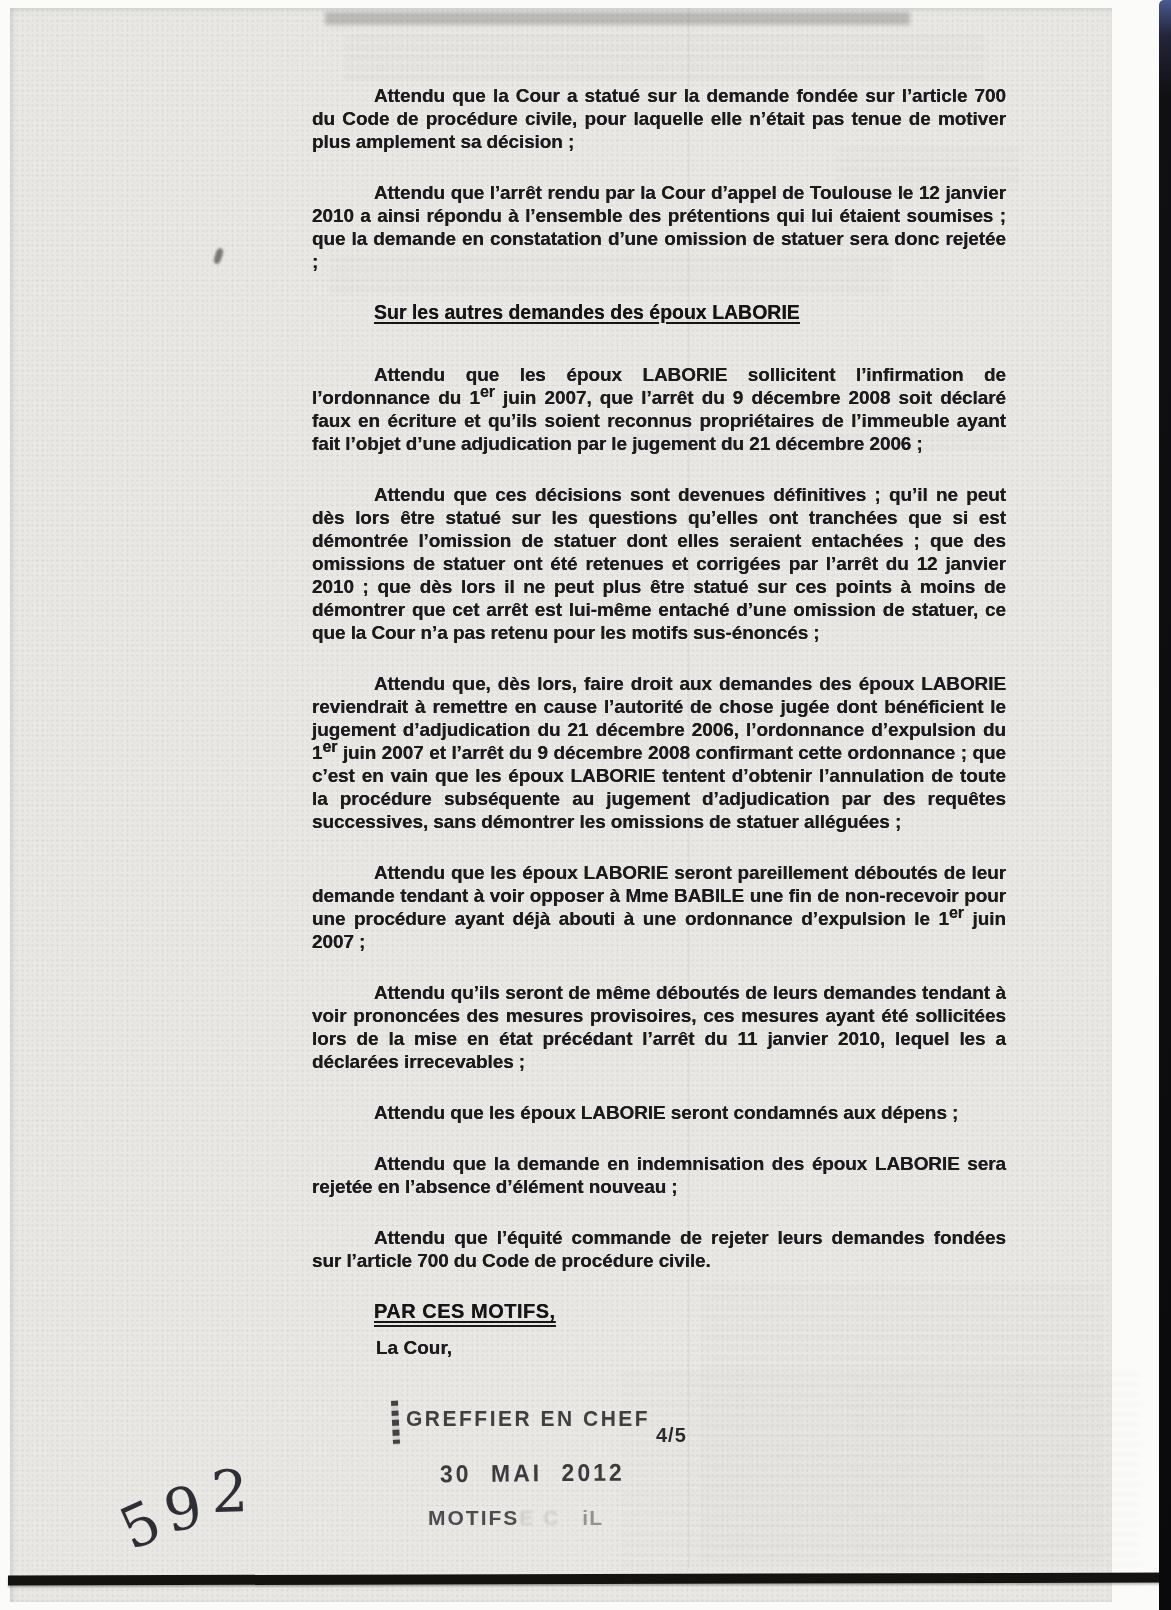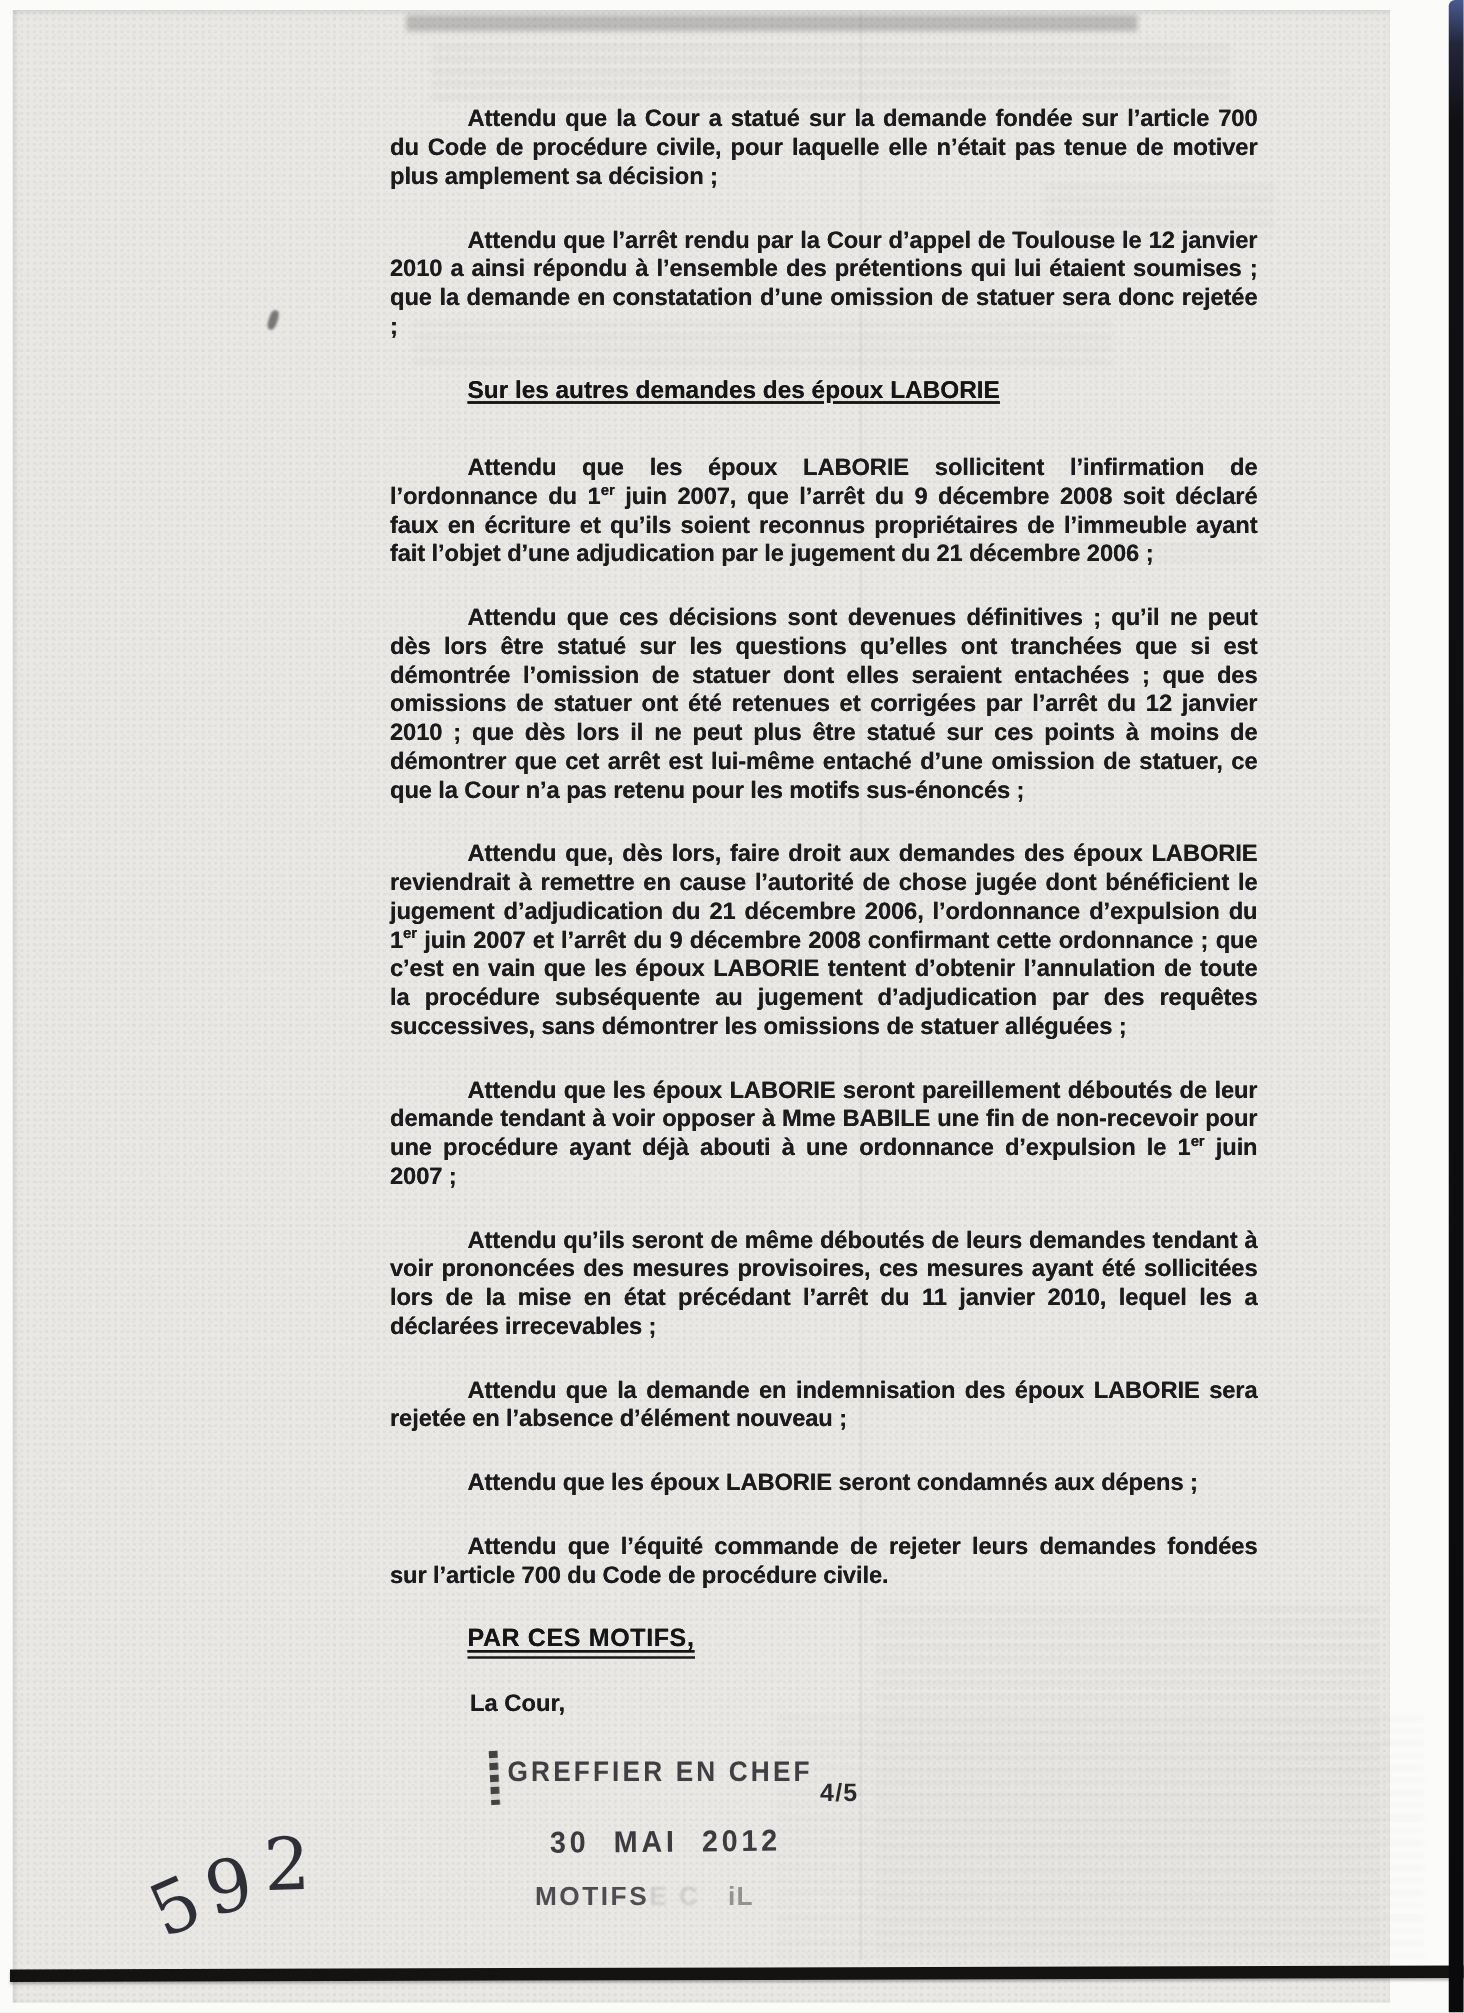"er" sup { font-size: 12px -> 16px }
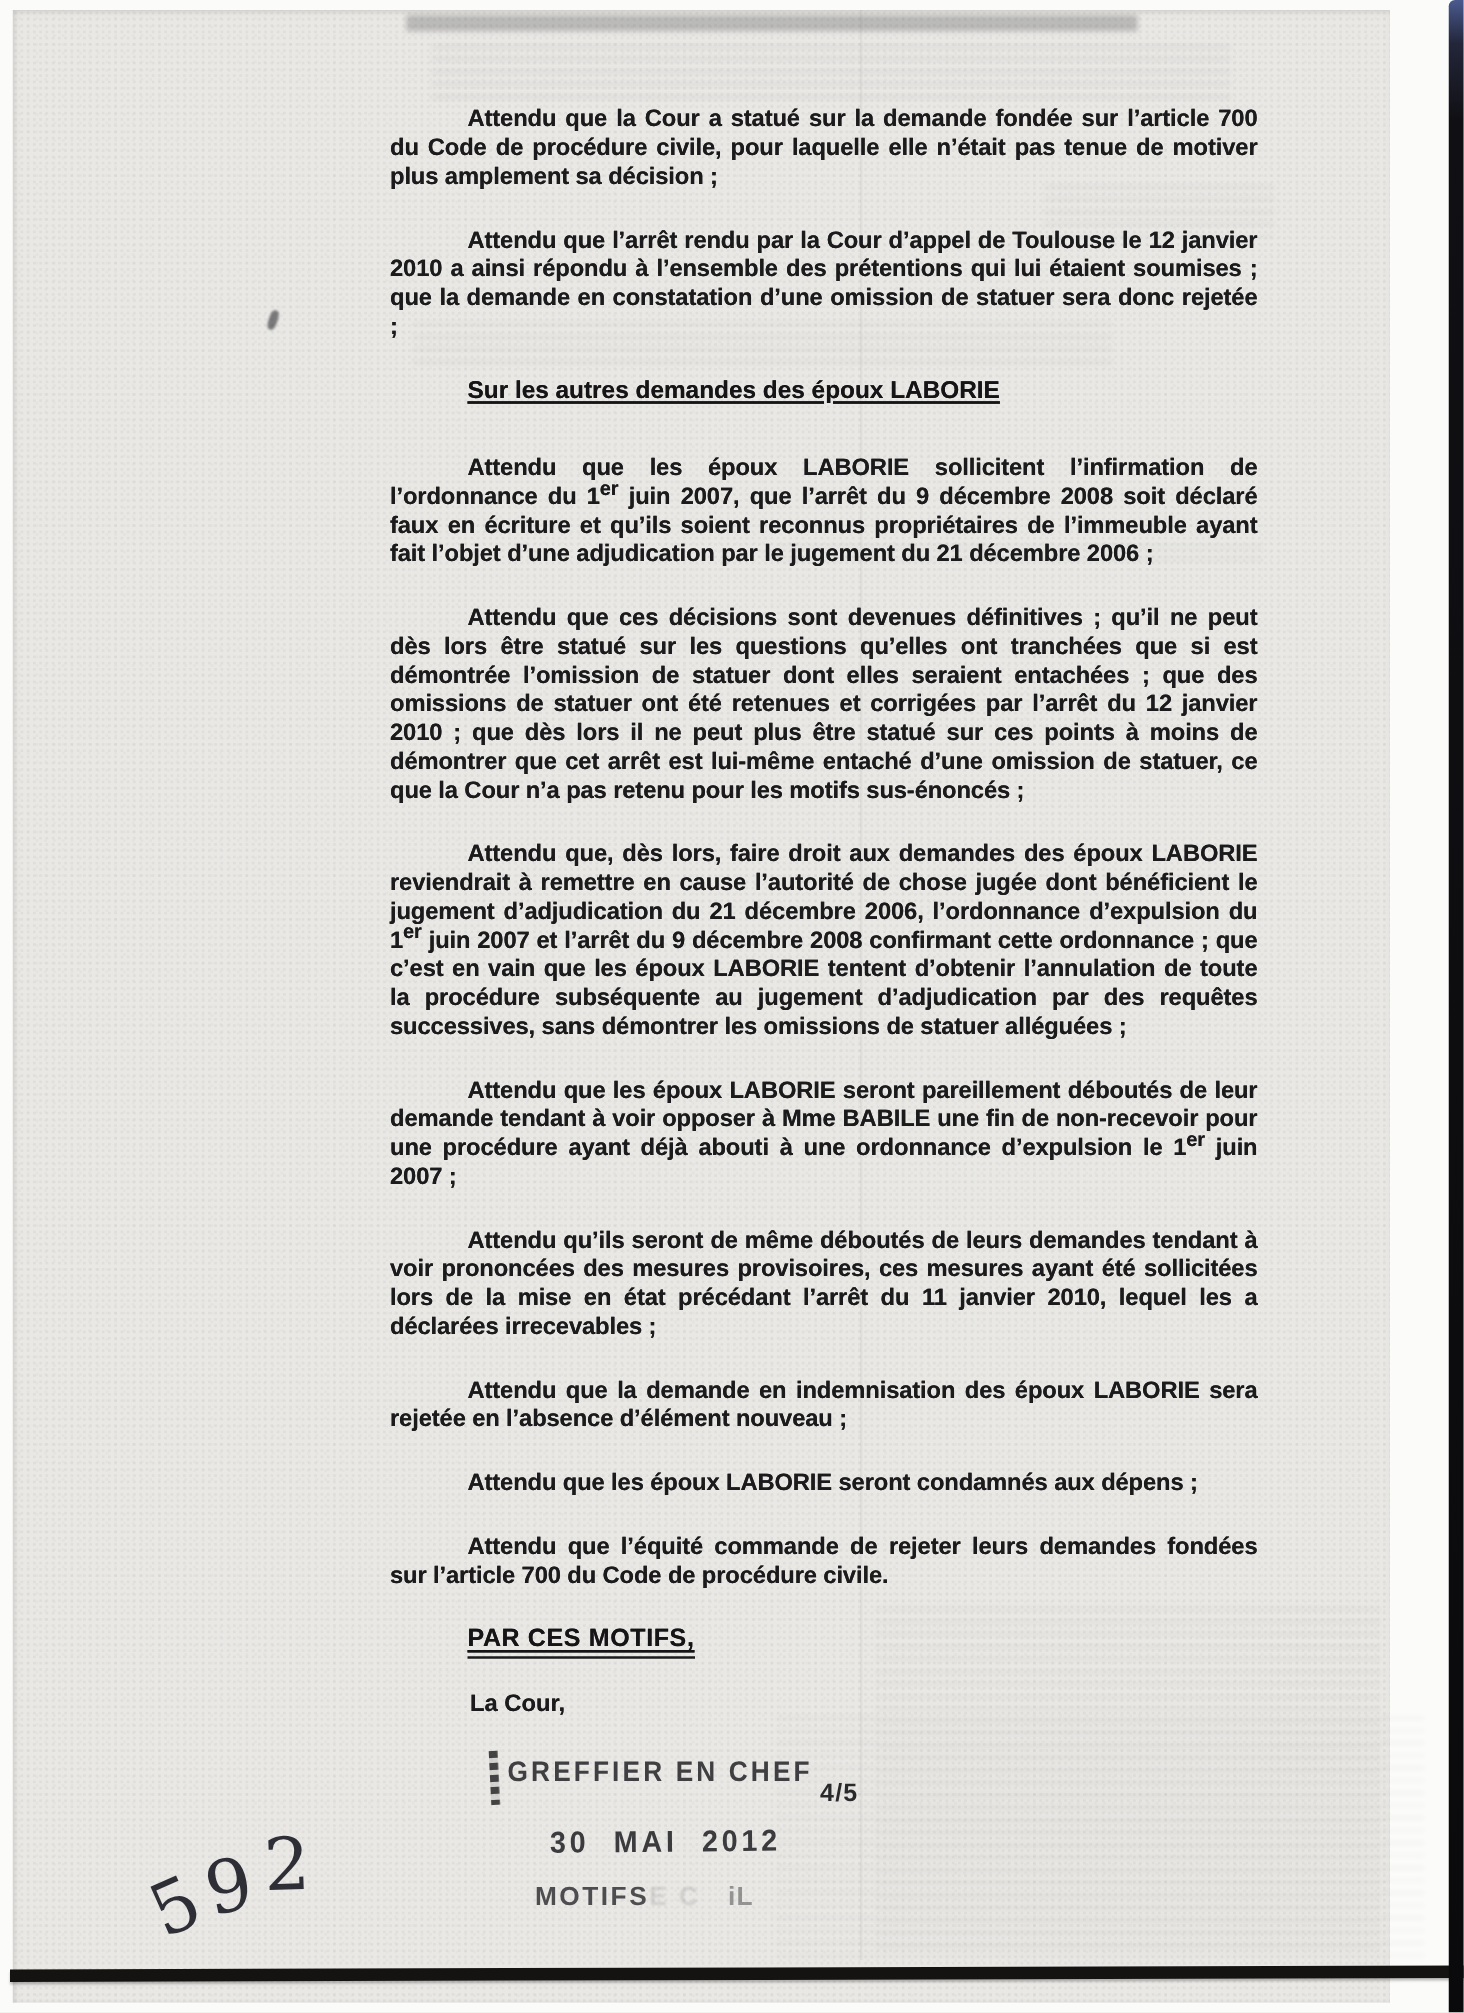"Attendu que la demande en" p.body { order: before "Attendu que les époux LABORIE seront condamnés" -> after "Attendu que les époux LABORIE seront condamnés" }
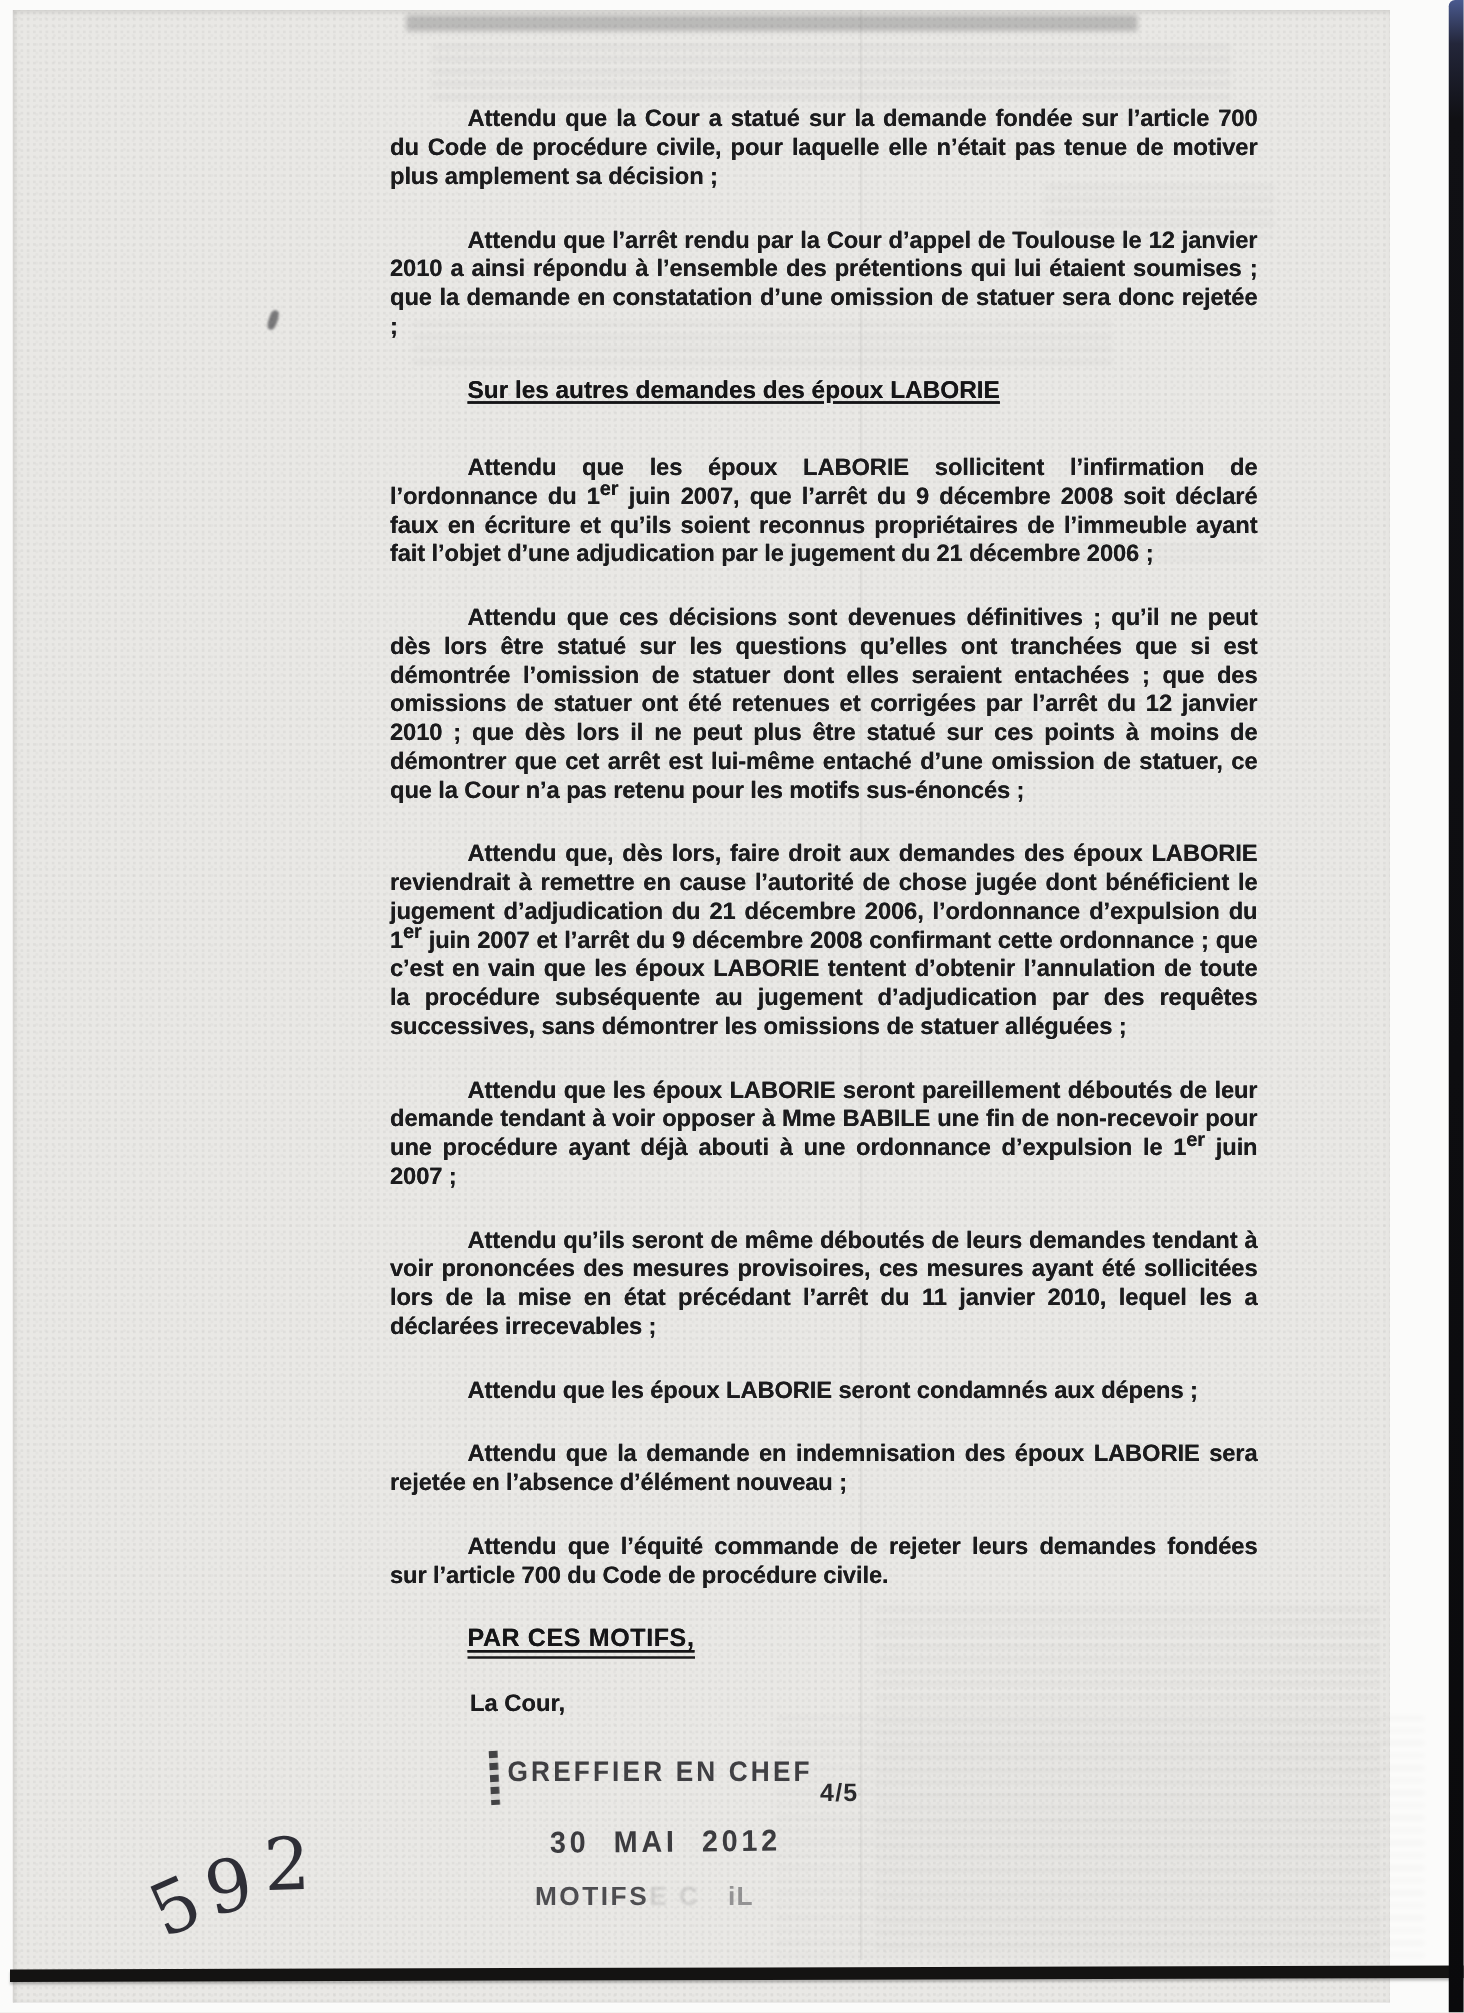"PAR CES MOTIFS," .motifs-wrap { margin: 14px 0 26px -> 14px 0 10px }
